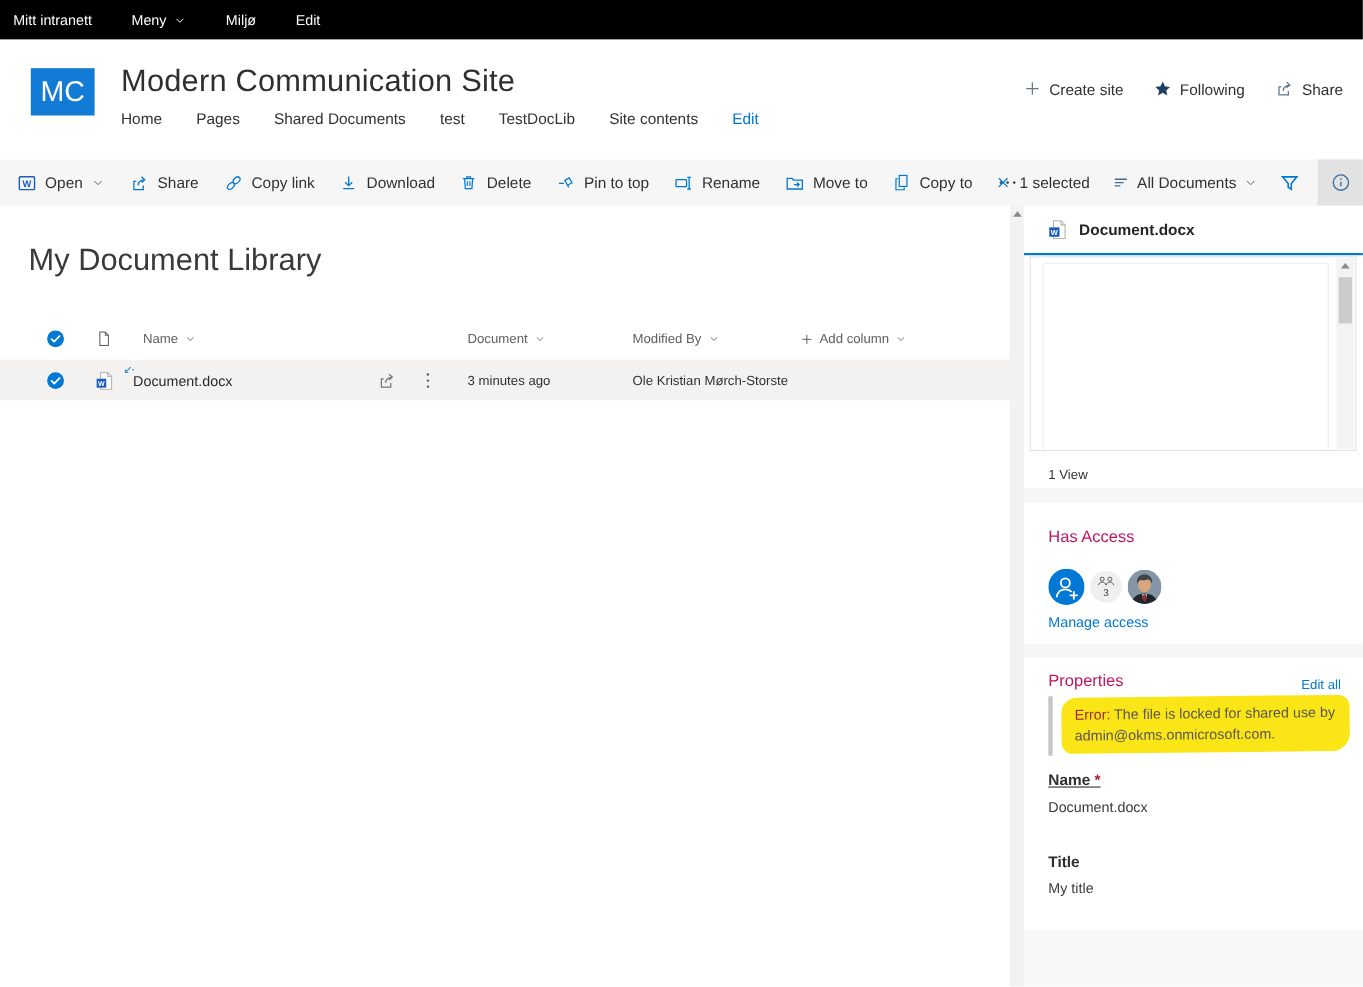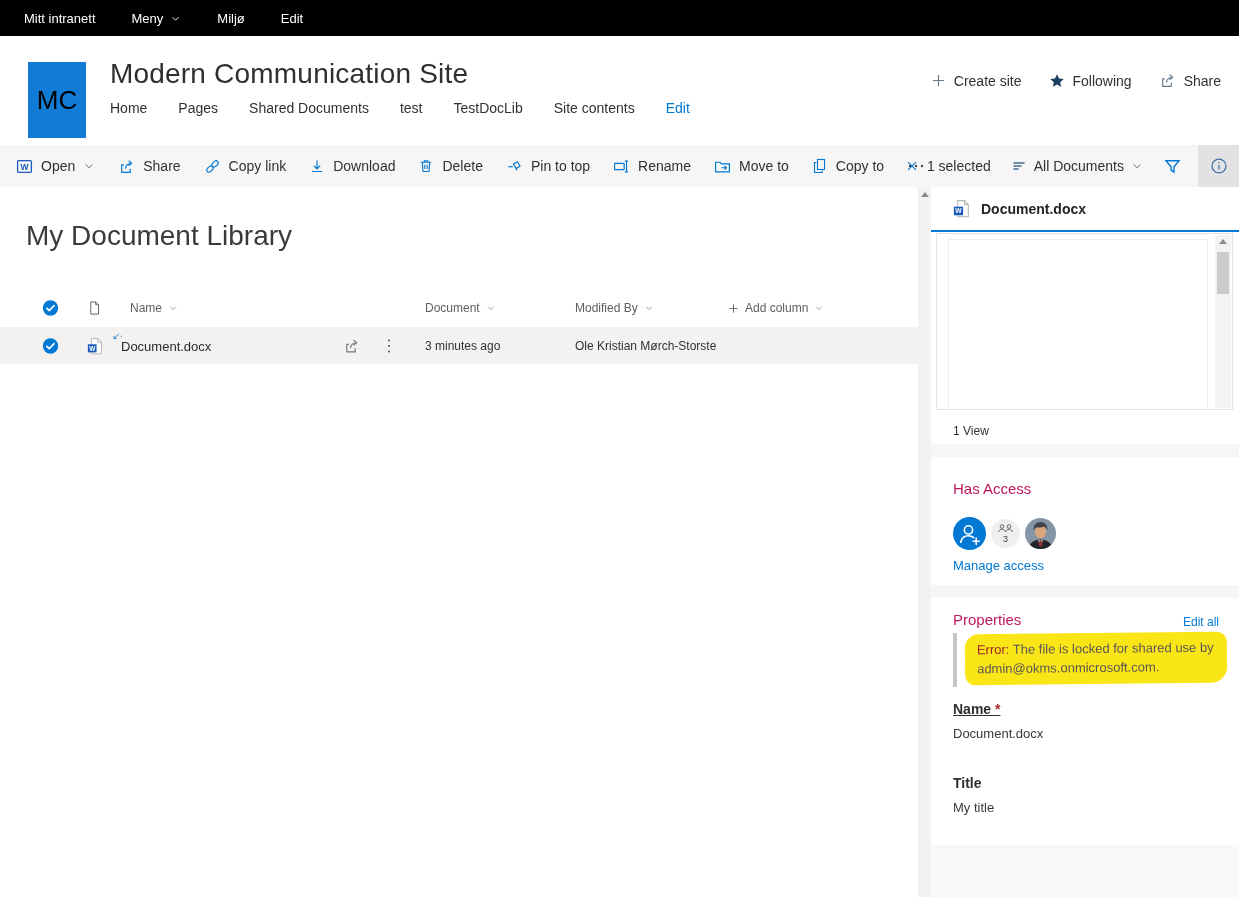"Mitt intranett" .suite-bar { padding-left: 24px -> 12px }
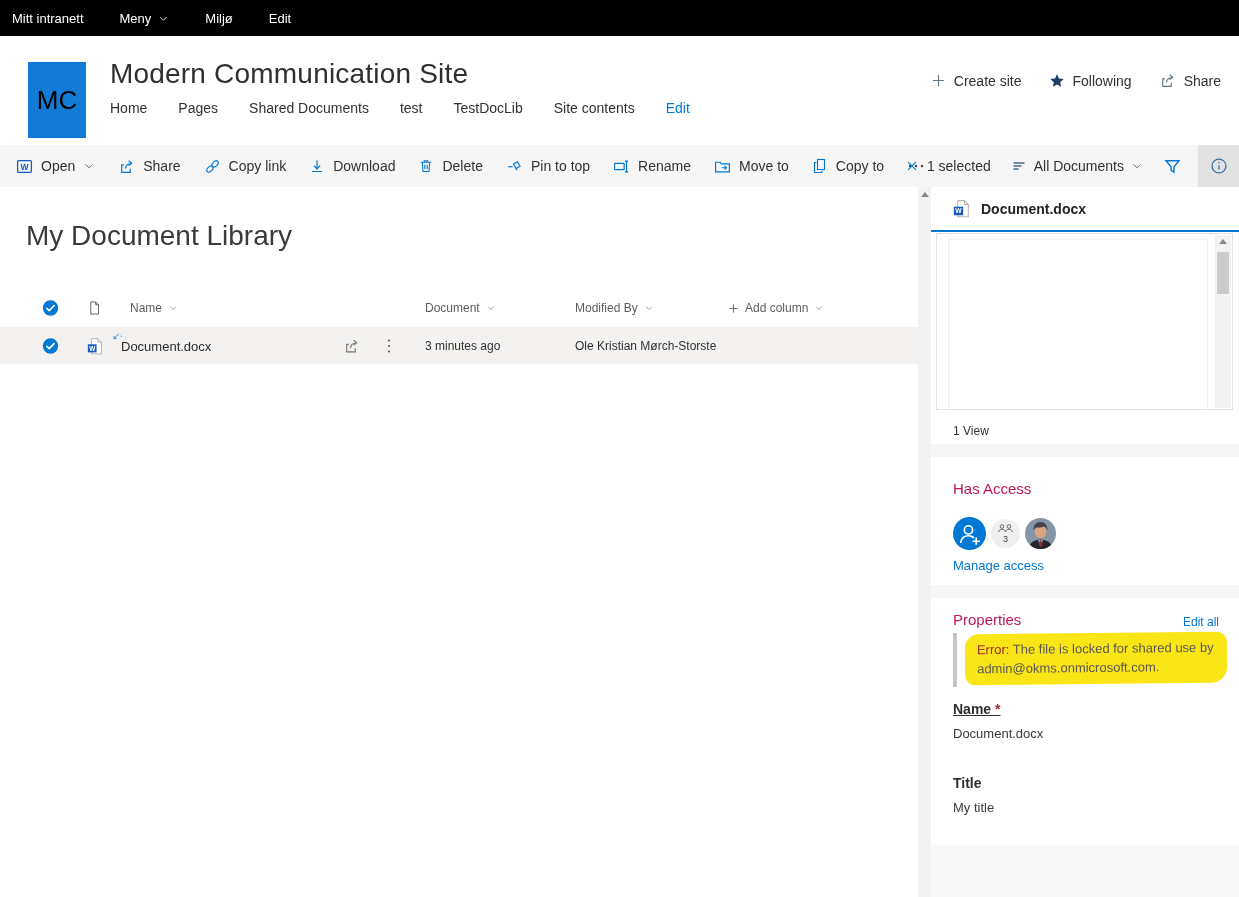"MC" .site-logo { color: #000000 -> #ffffff; height: 76px -> 43px }
